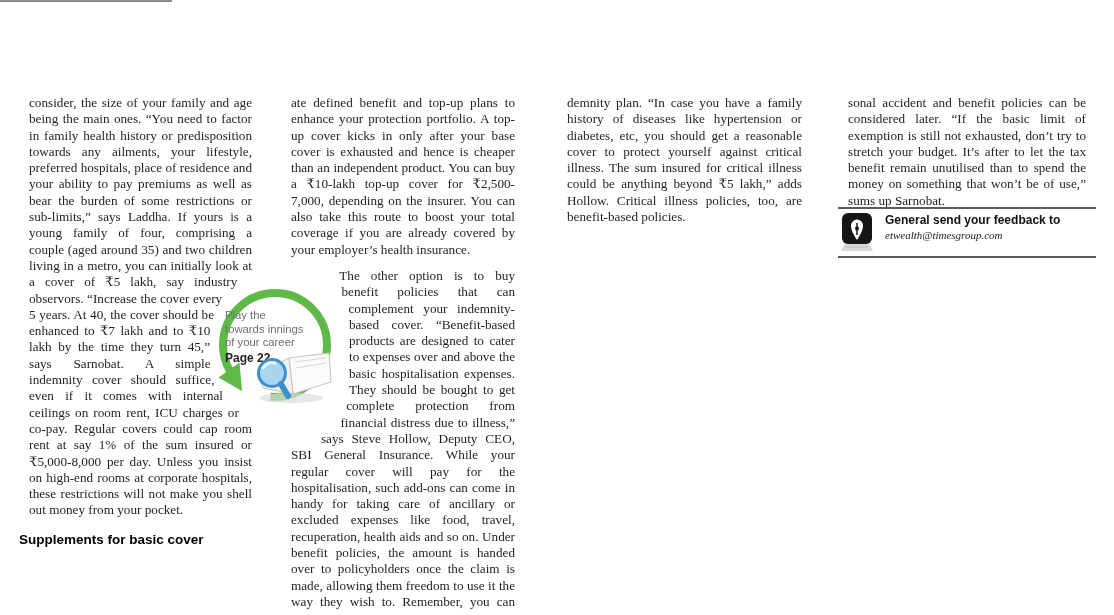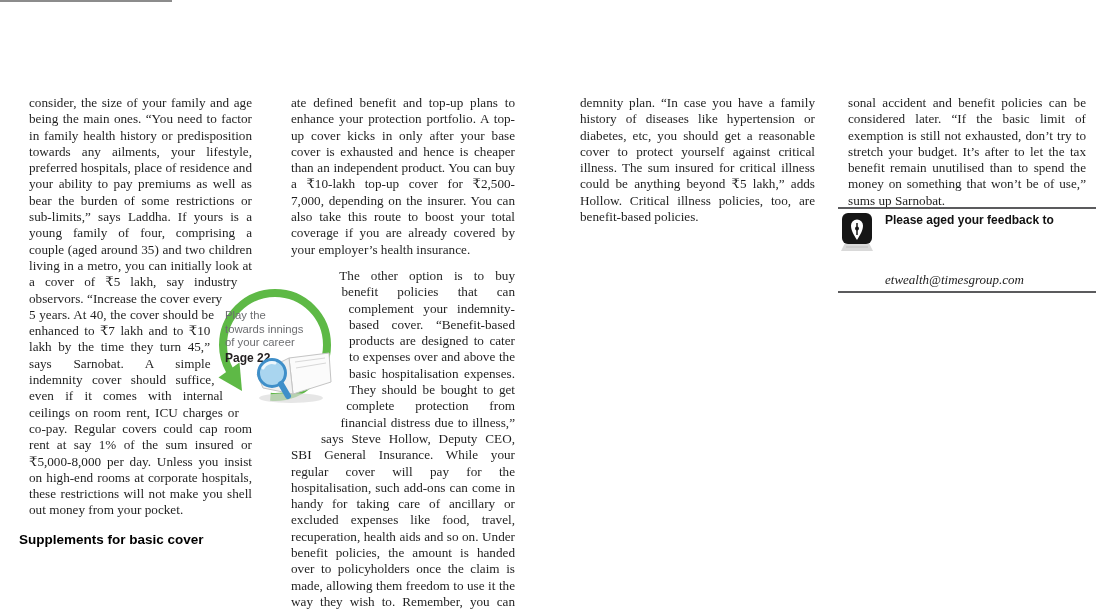"demnity plan. “In case you" #col3 { left: 570px -> 557px }
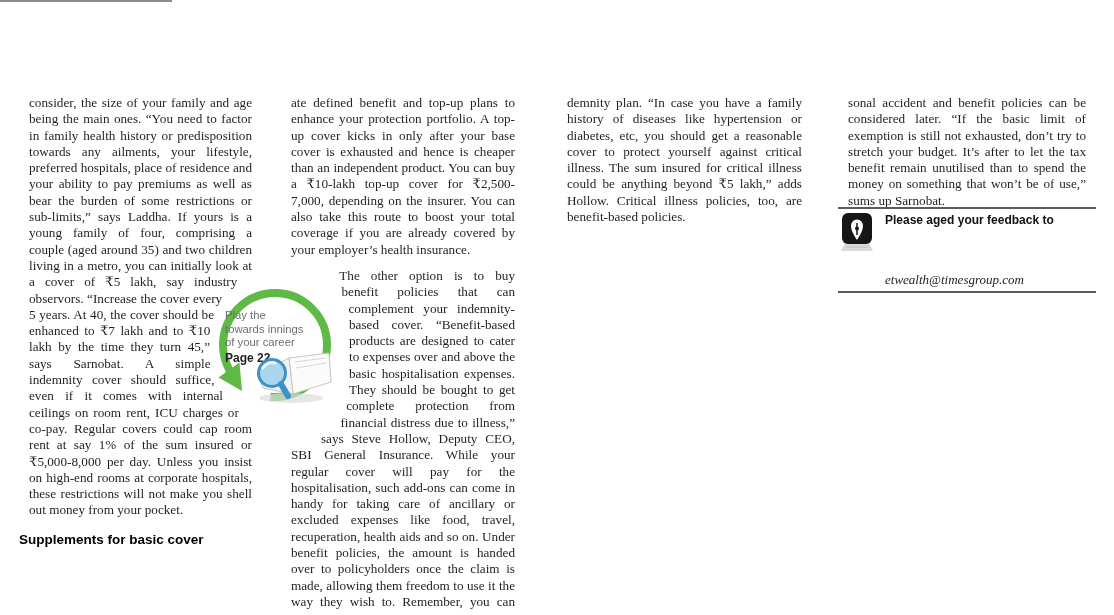"Please aged your feedback to" div.fb-title { text: Please aged -> General send }
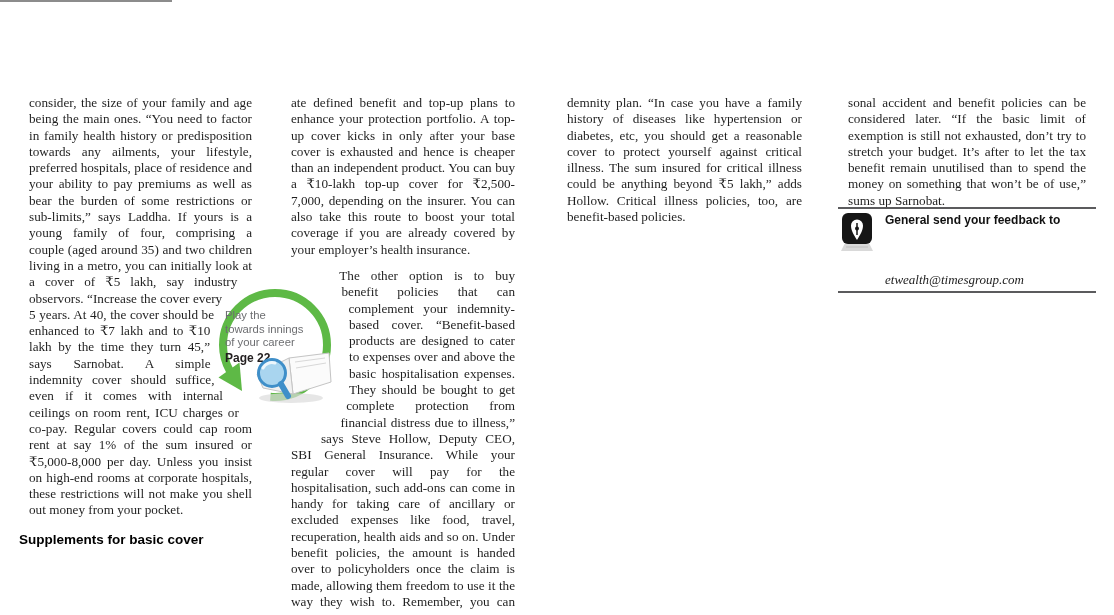"etwealth@timesgroup.com" #feedback-box .fb-email { font-size: 13px -> 11px; margin-top: 44px -> none }
